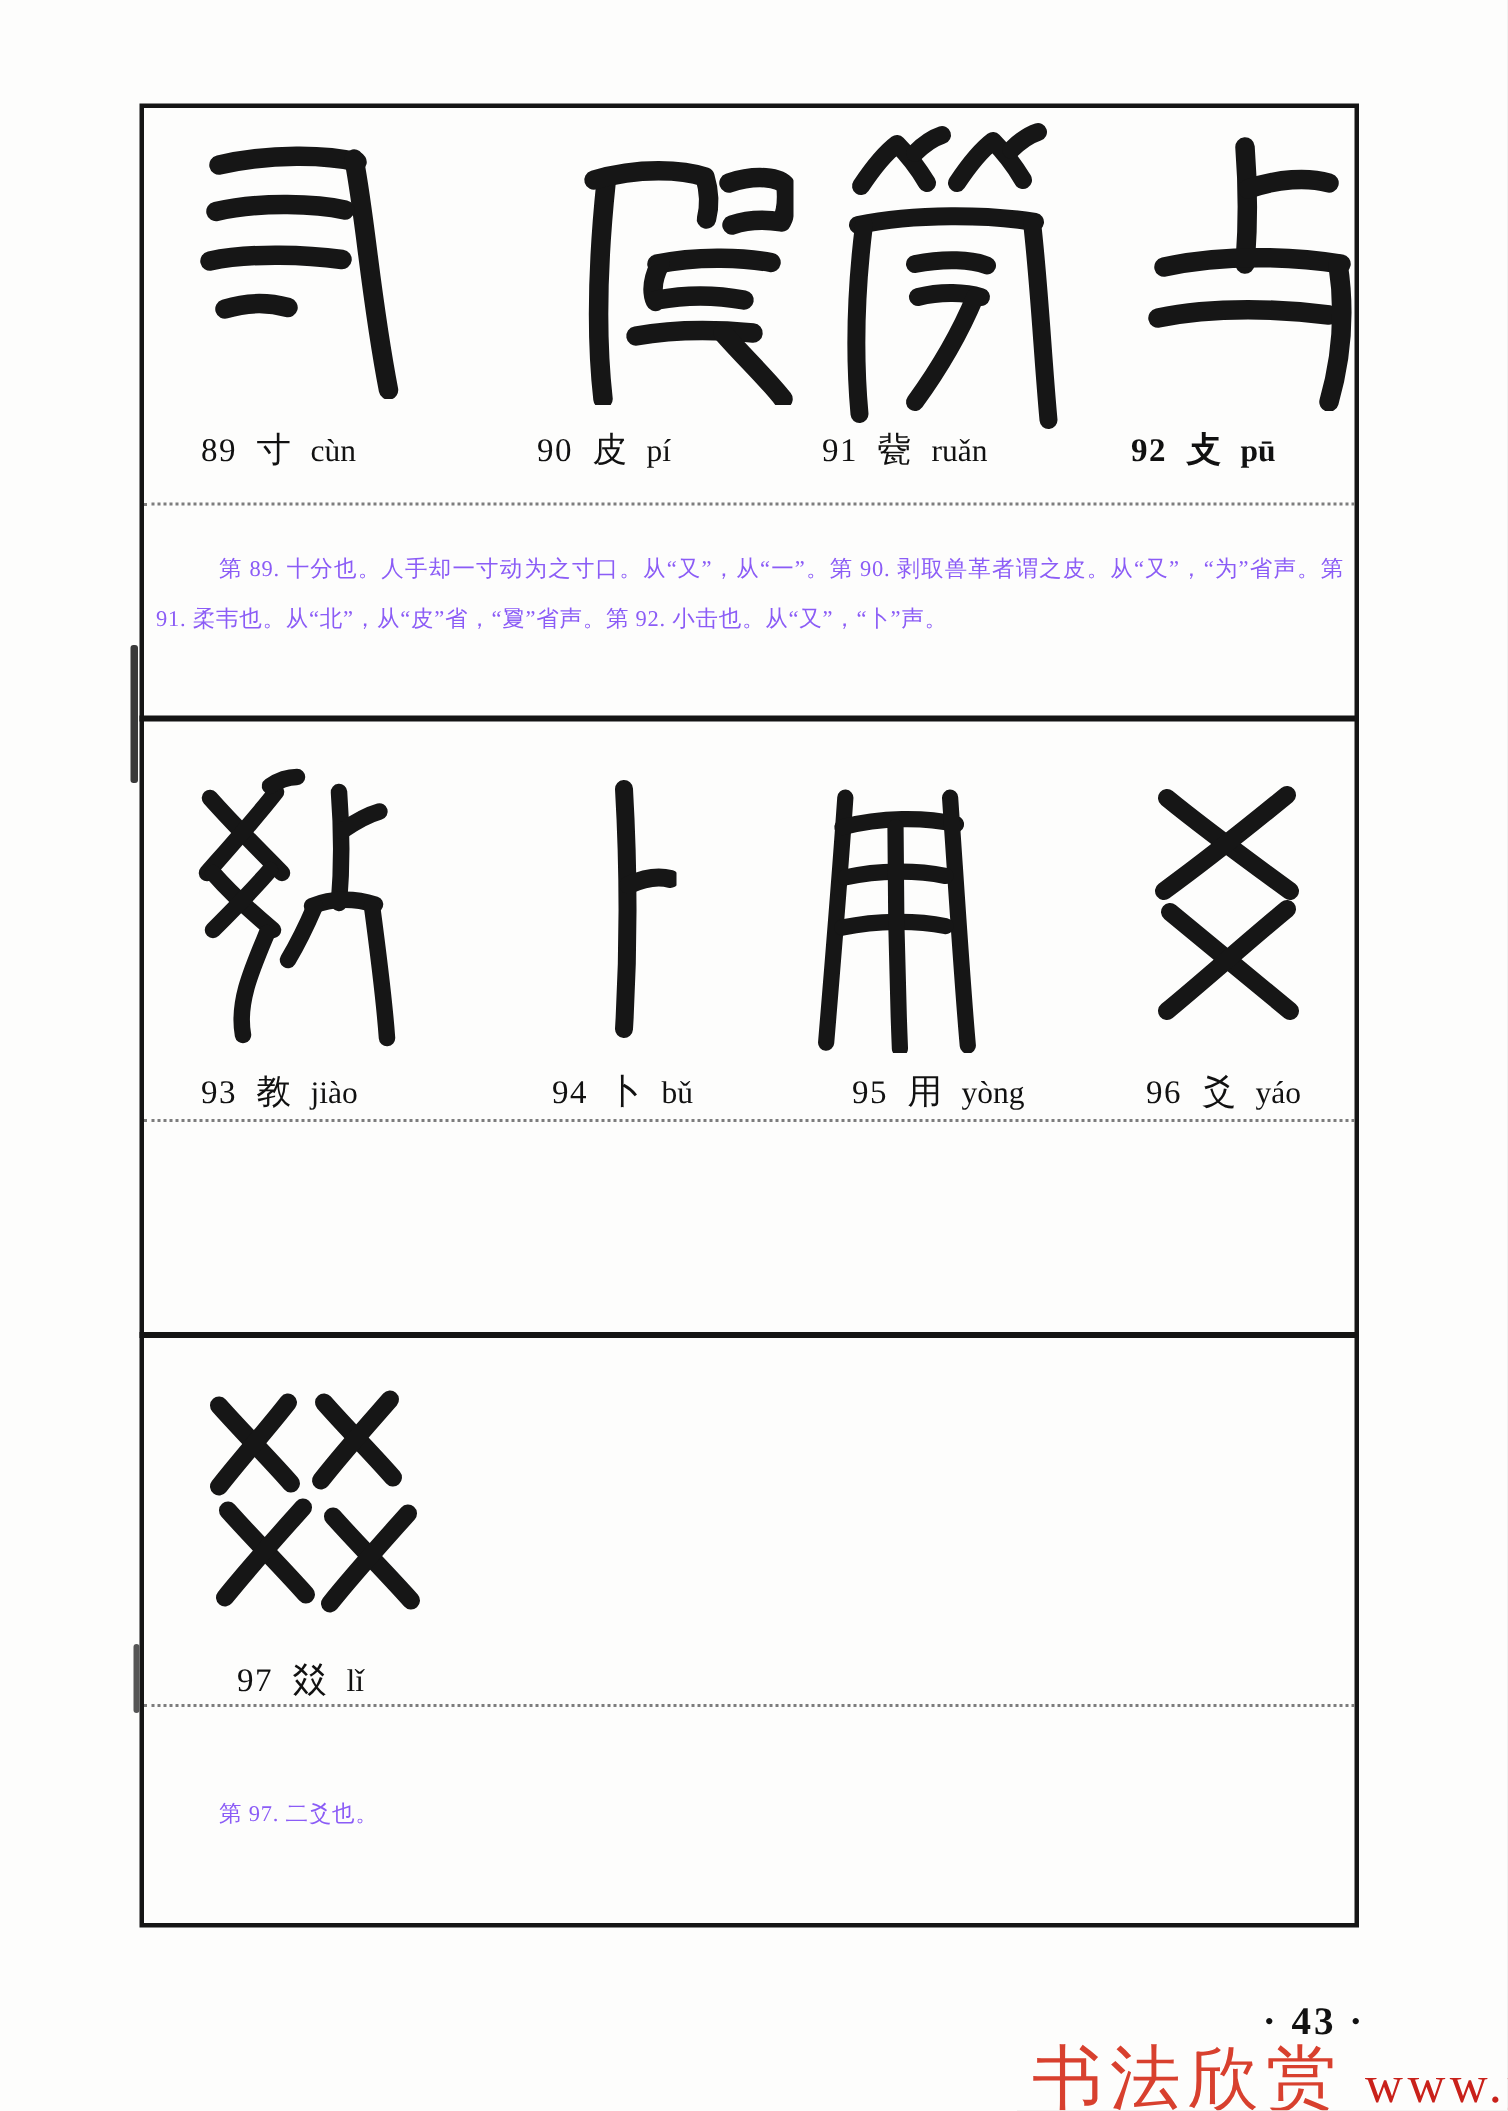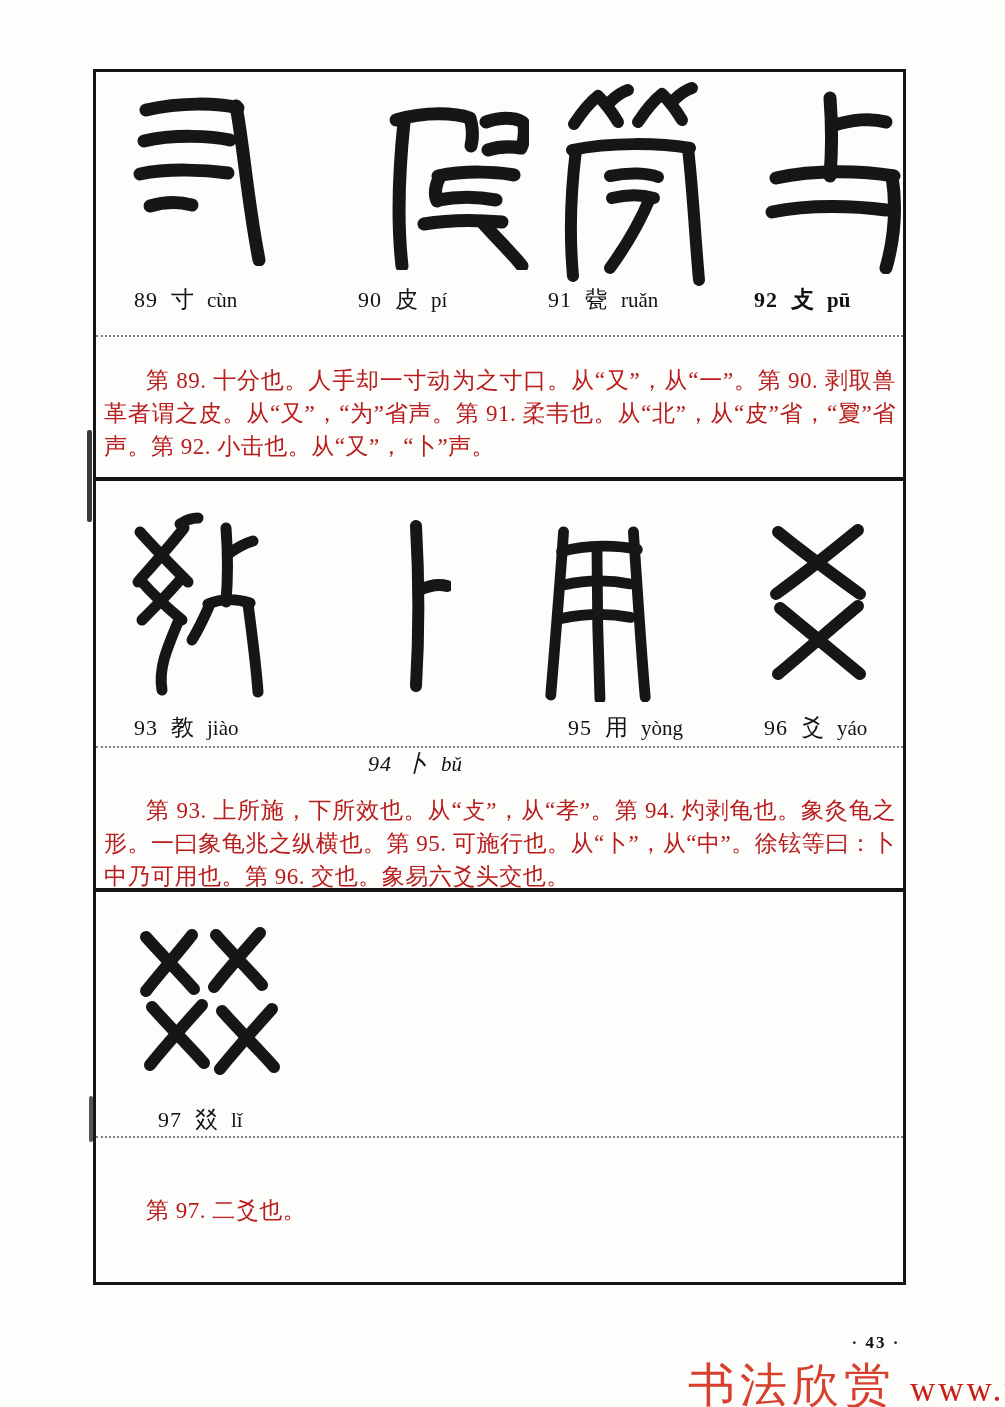"第 89. 十分也。人手却一寸动𧖴为之寸口。从“又”，从“一”。第 90." .para { color: #b91c1c -> #8b5cf6; font-size: 23px -> 15px }
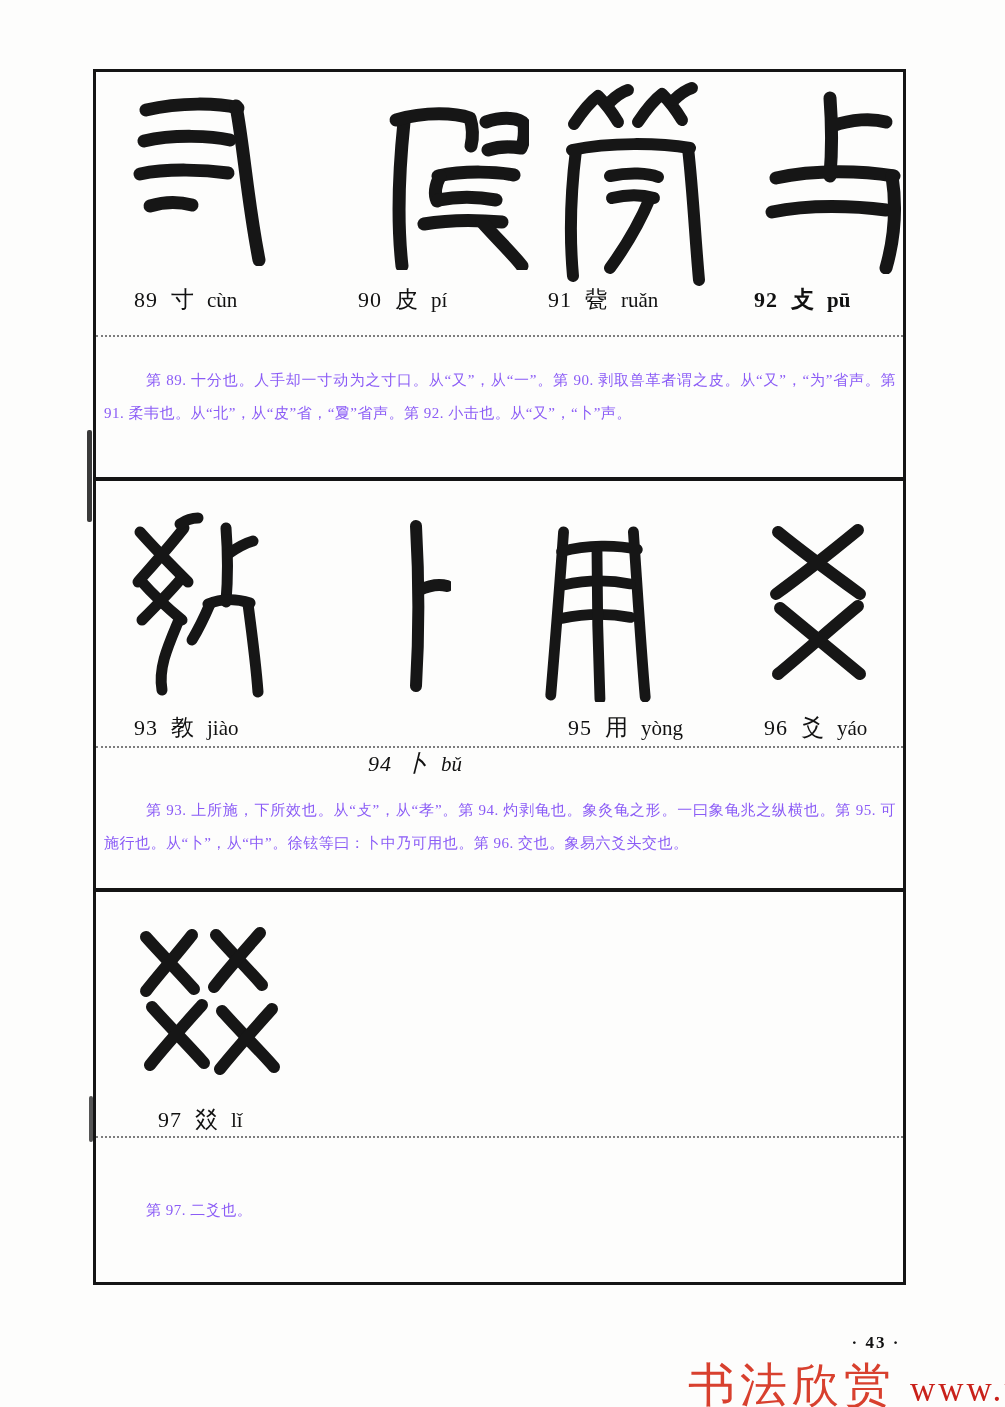"94" div.label-row-item { font-style: italic -> none; top: 676px -> 640px }
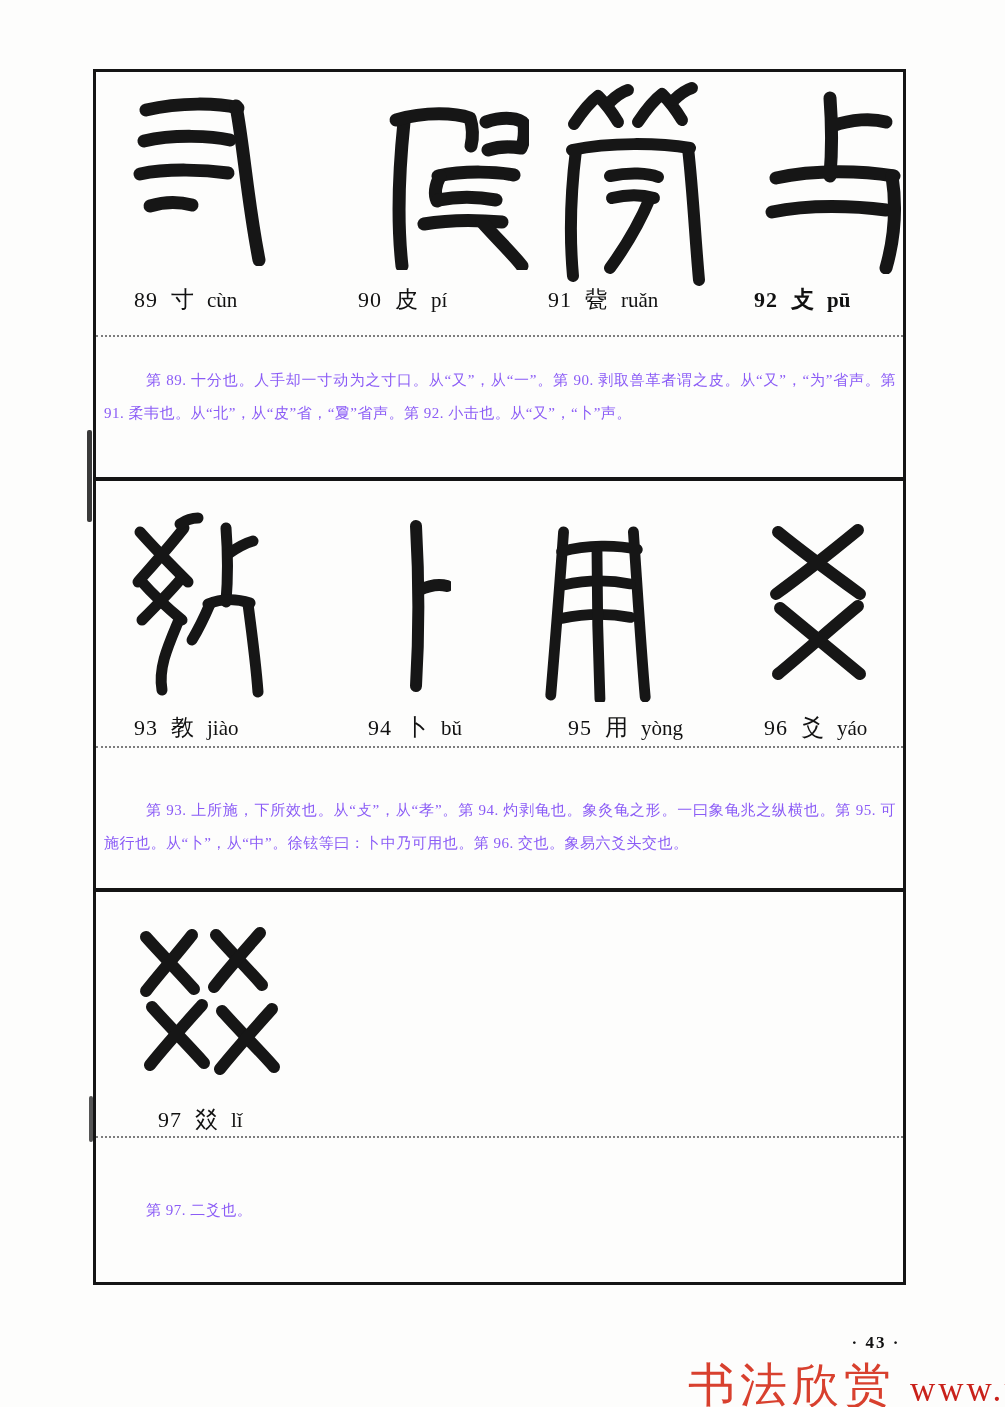"第 93. 上所施，下所效也。从“攴”，从“孝”。第 94." div.para { html: <div>第 93. 上所施，下所效也。从“攴”，从“孝”。第 94. 灼剥龟也。象灸龟之形。一曰象龟兆之纵横也。第 95. 可施行也。从“卜”，从“中”。徐铉等曰：卜中乃可用也。第 96. 交也。象易六爻头交也。</div> -> none }
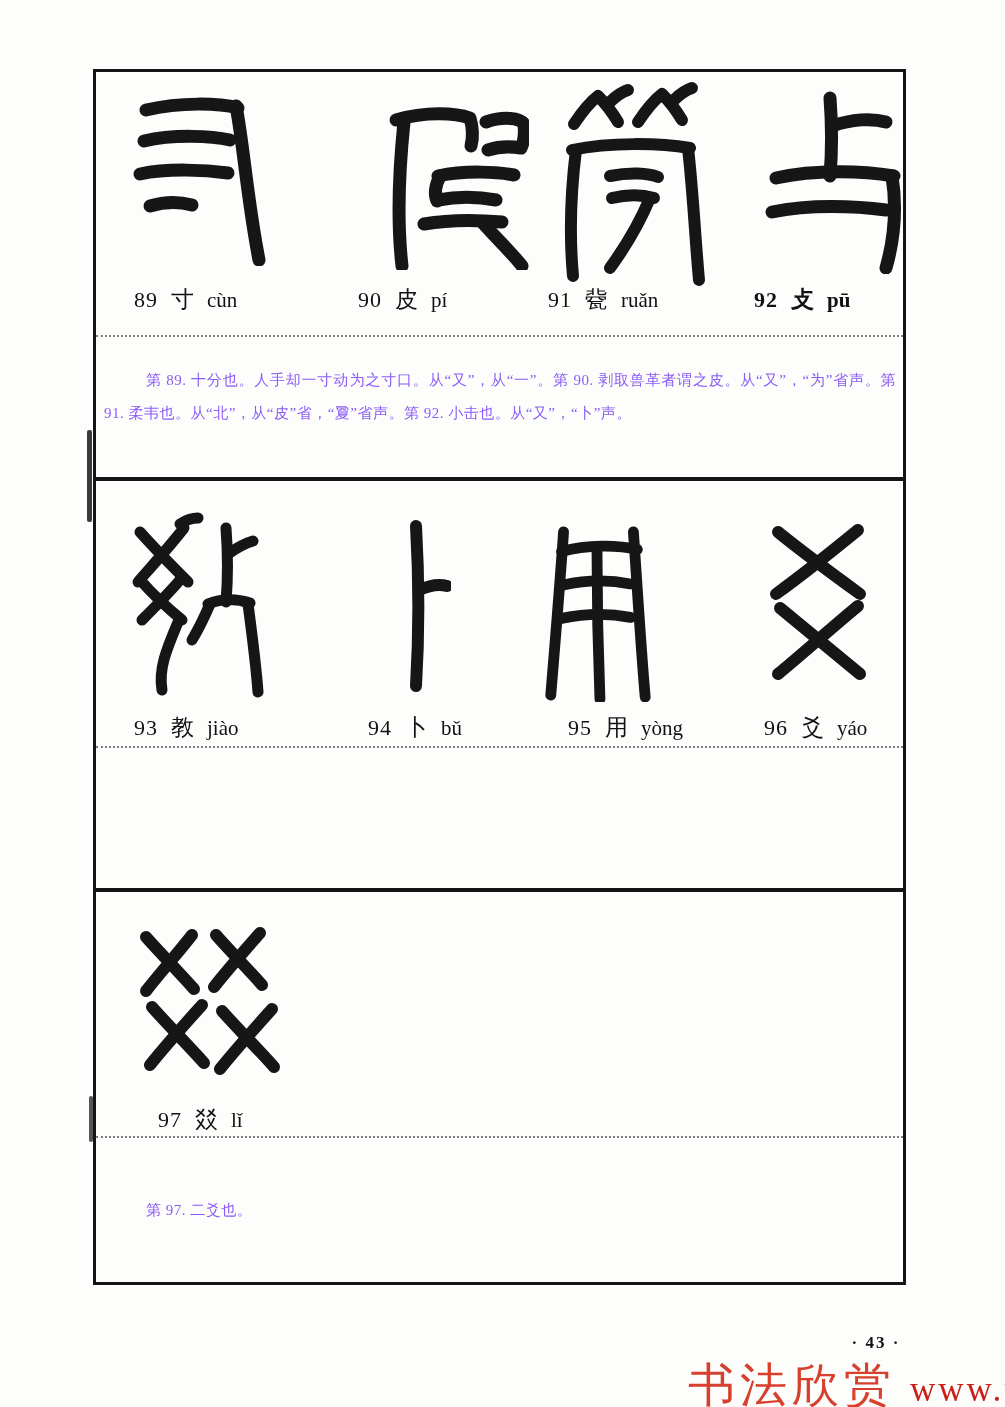"· 43 ·" .page-number { font-size: 17px -> 26px }
